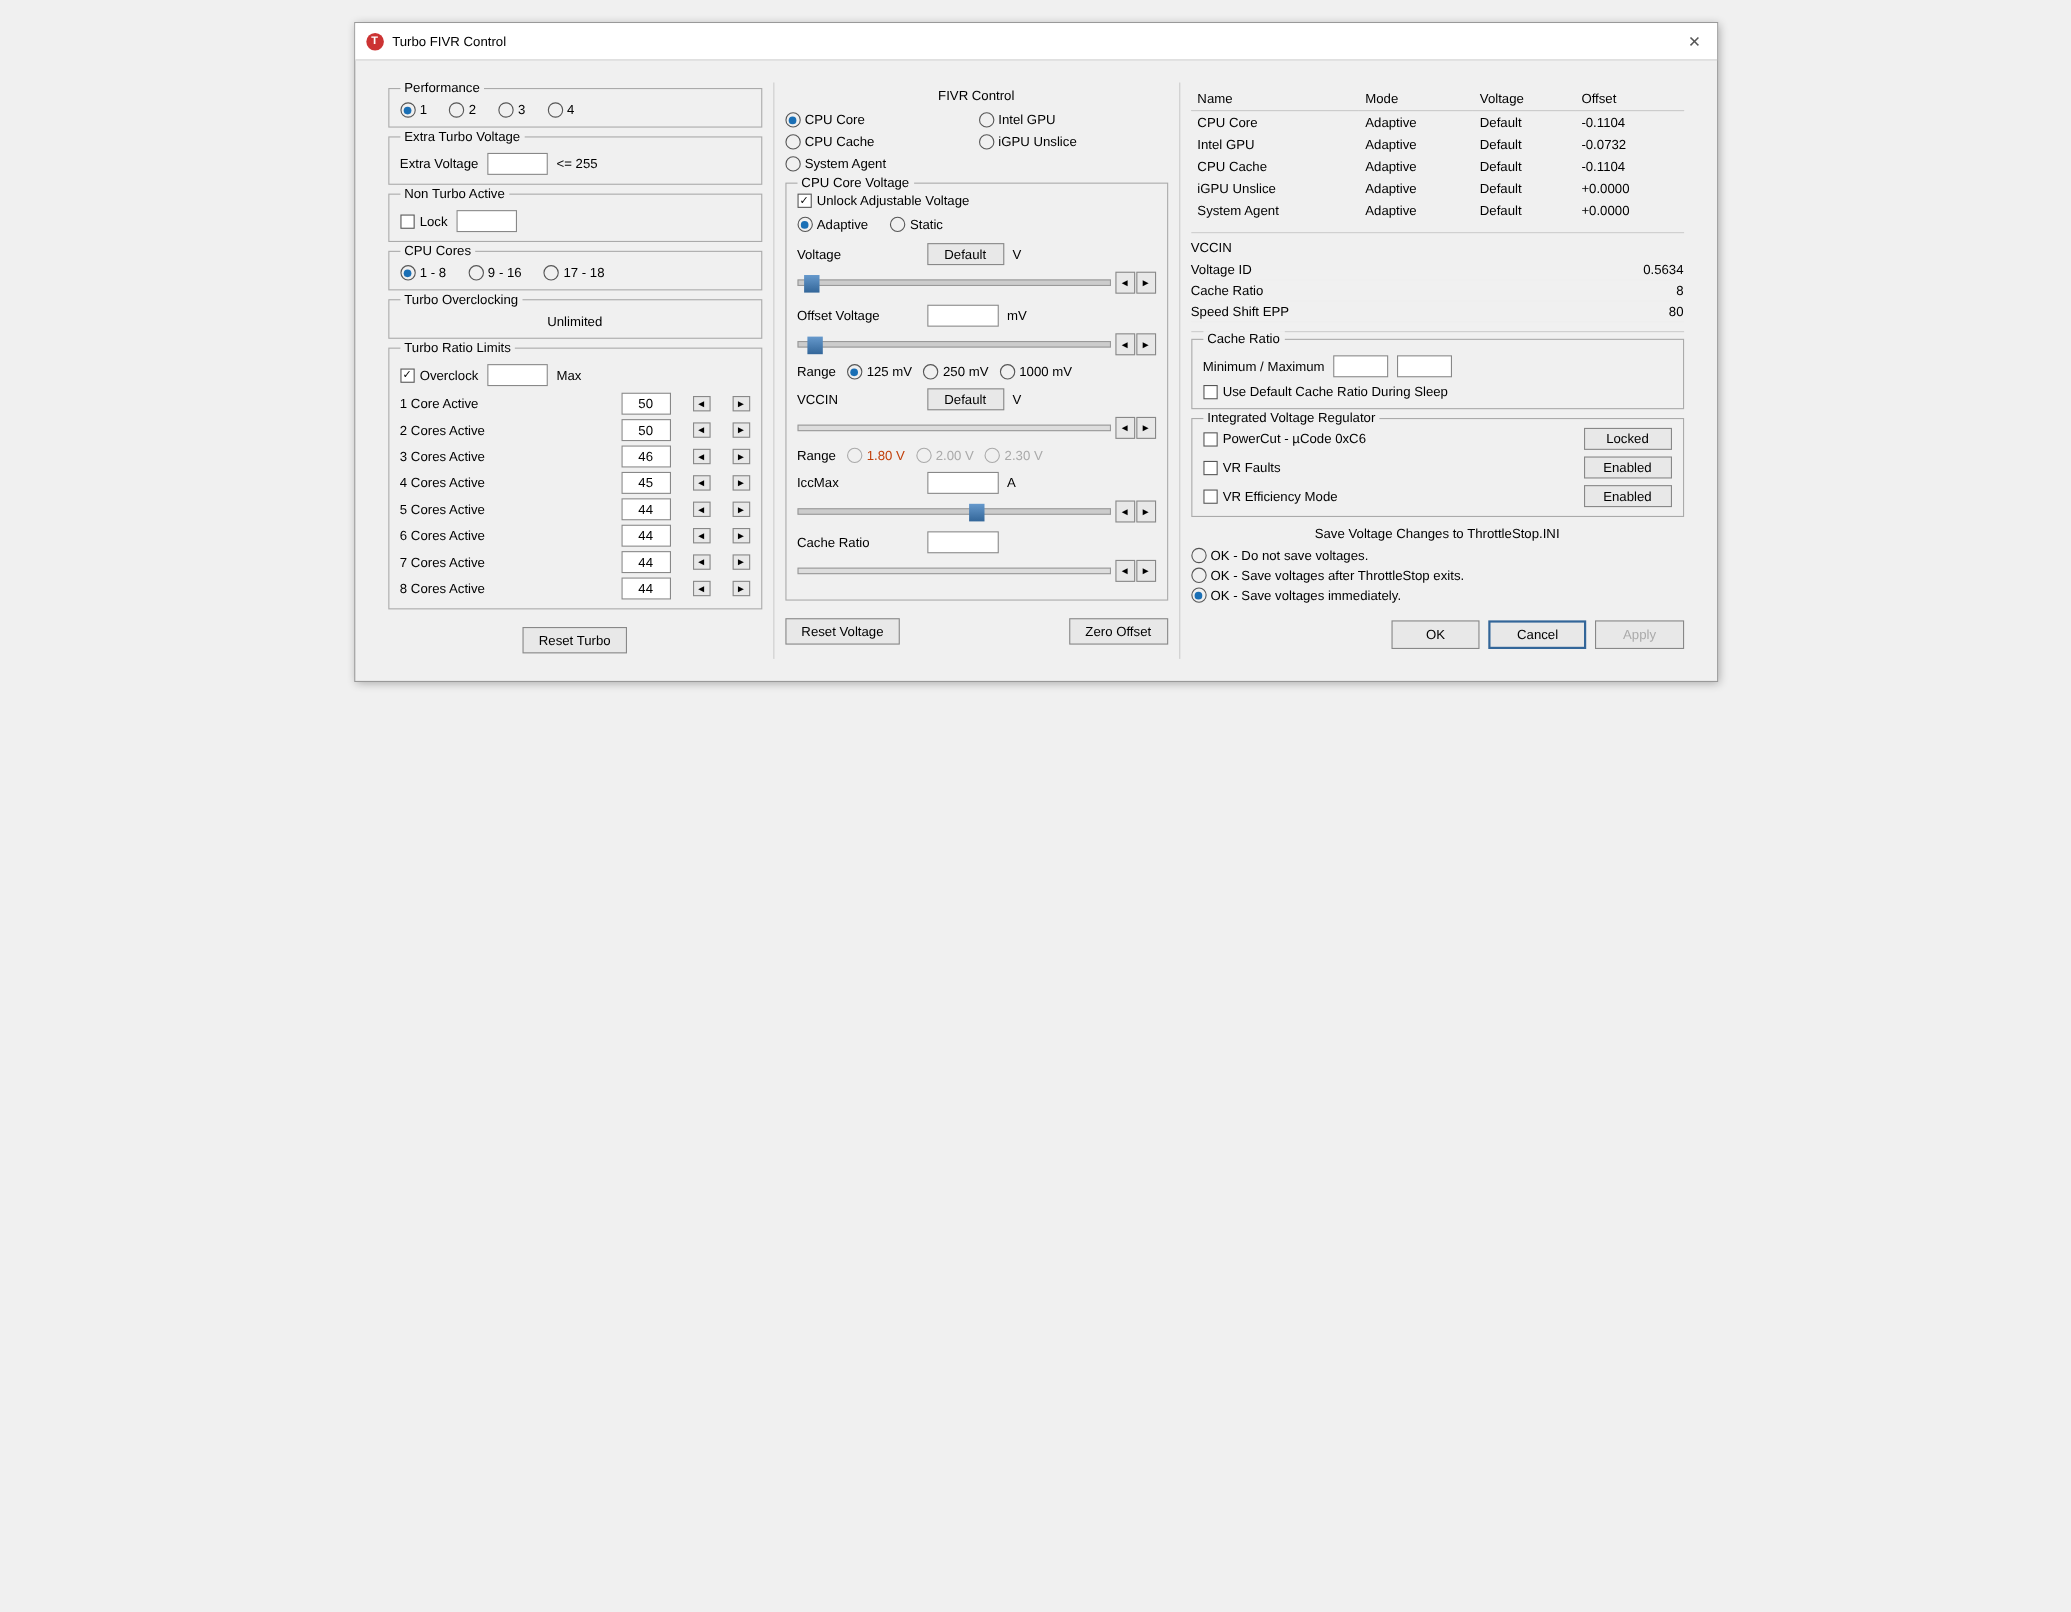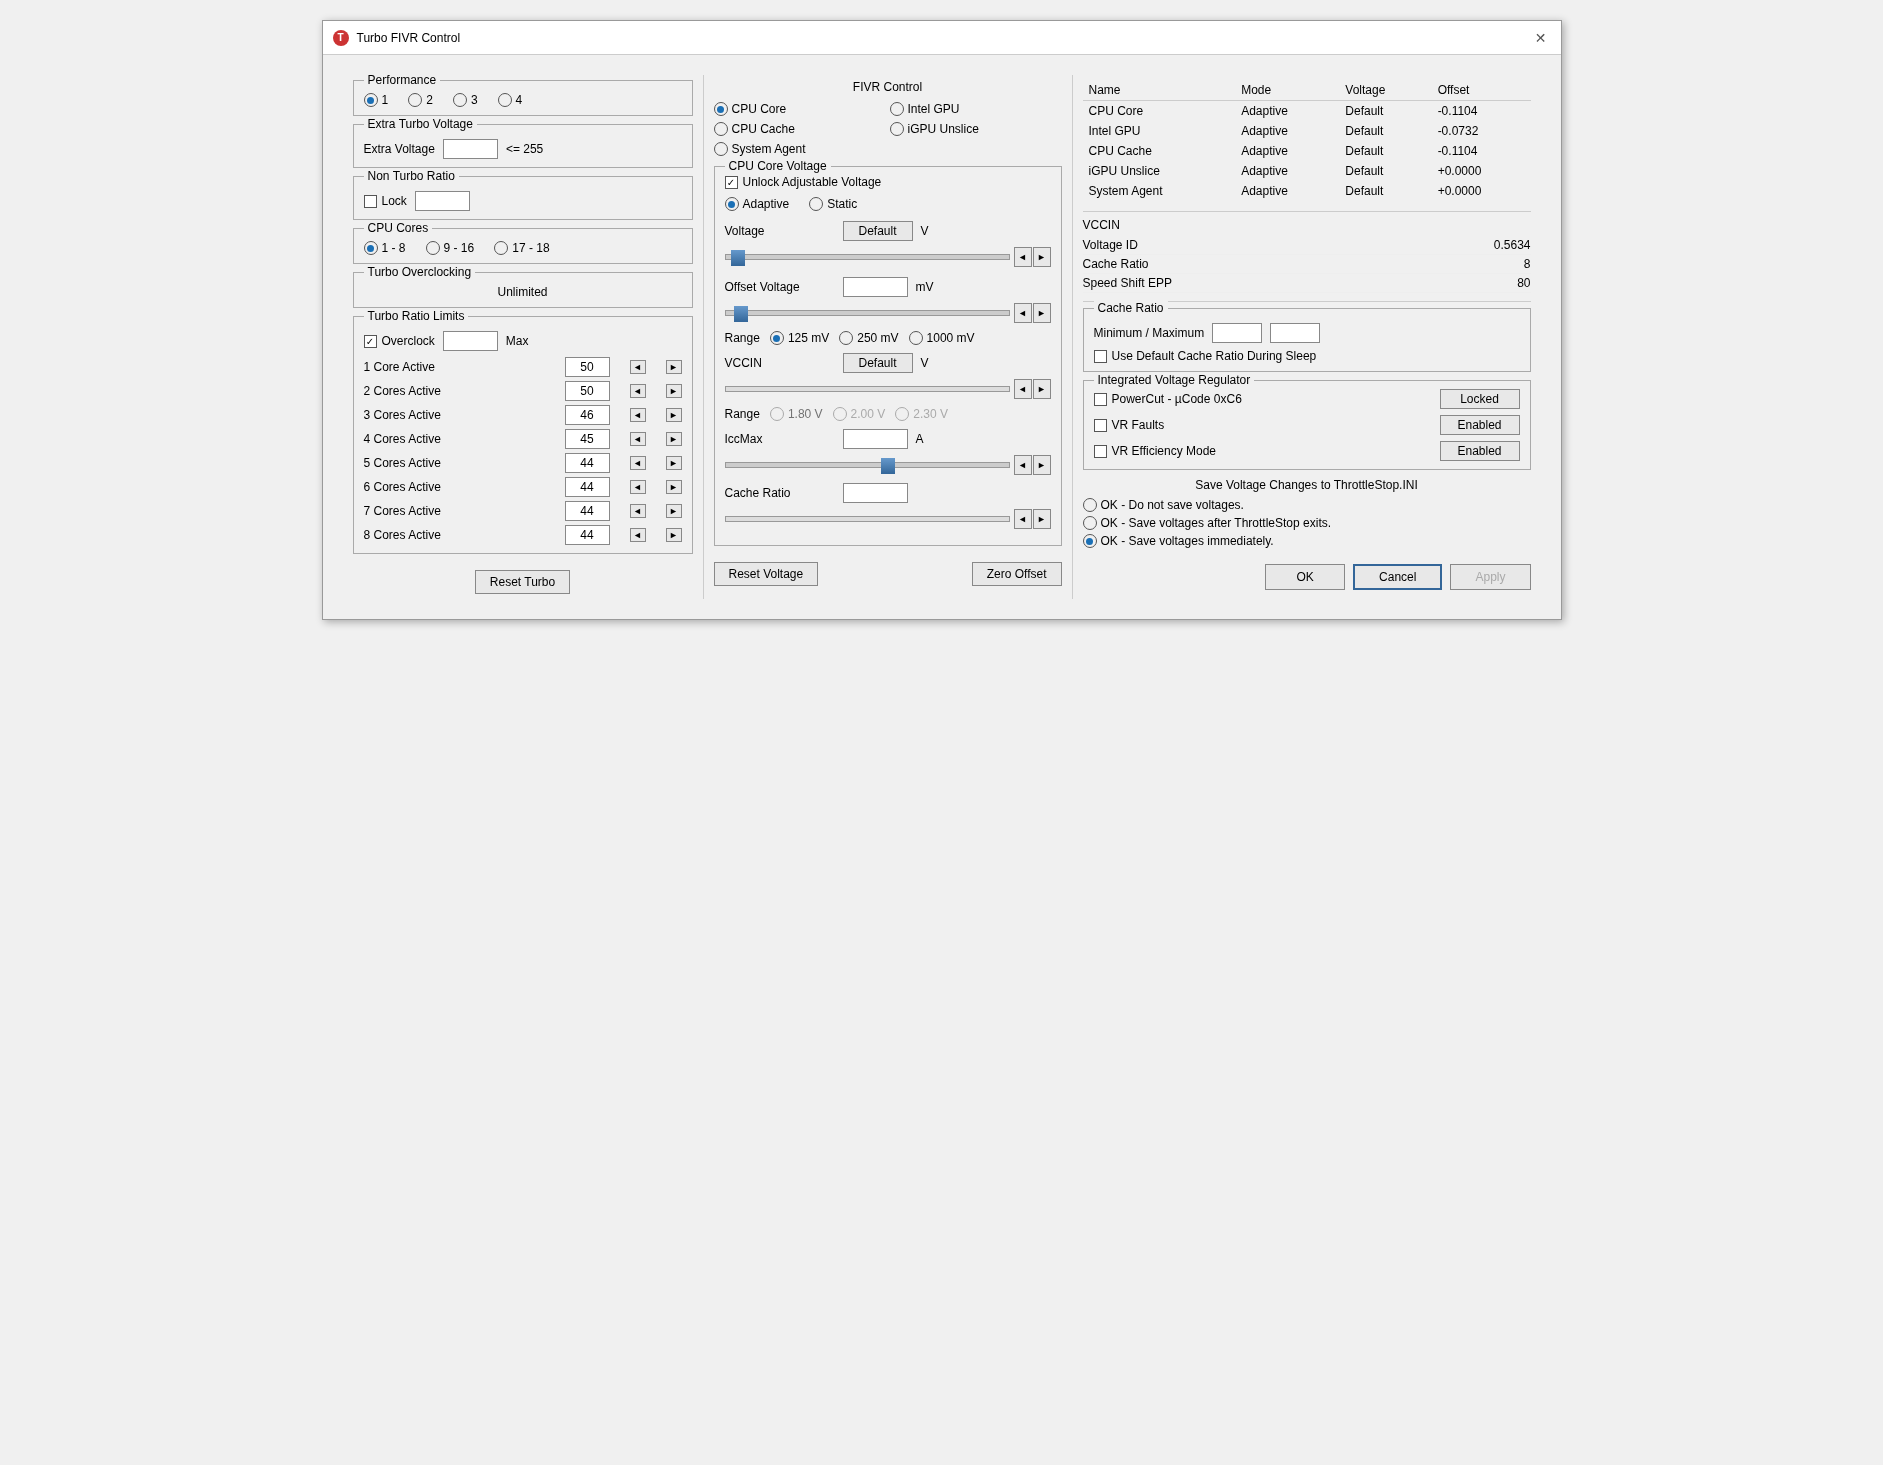"Non Turbo Ratio" span.section-title { text: Ratio -> Active }
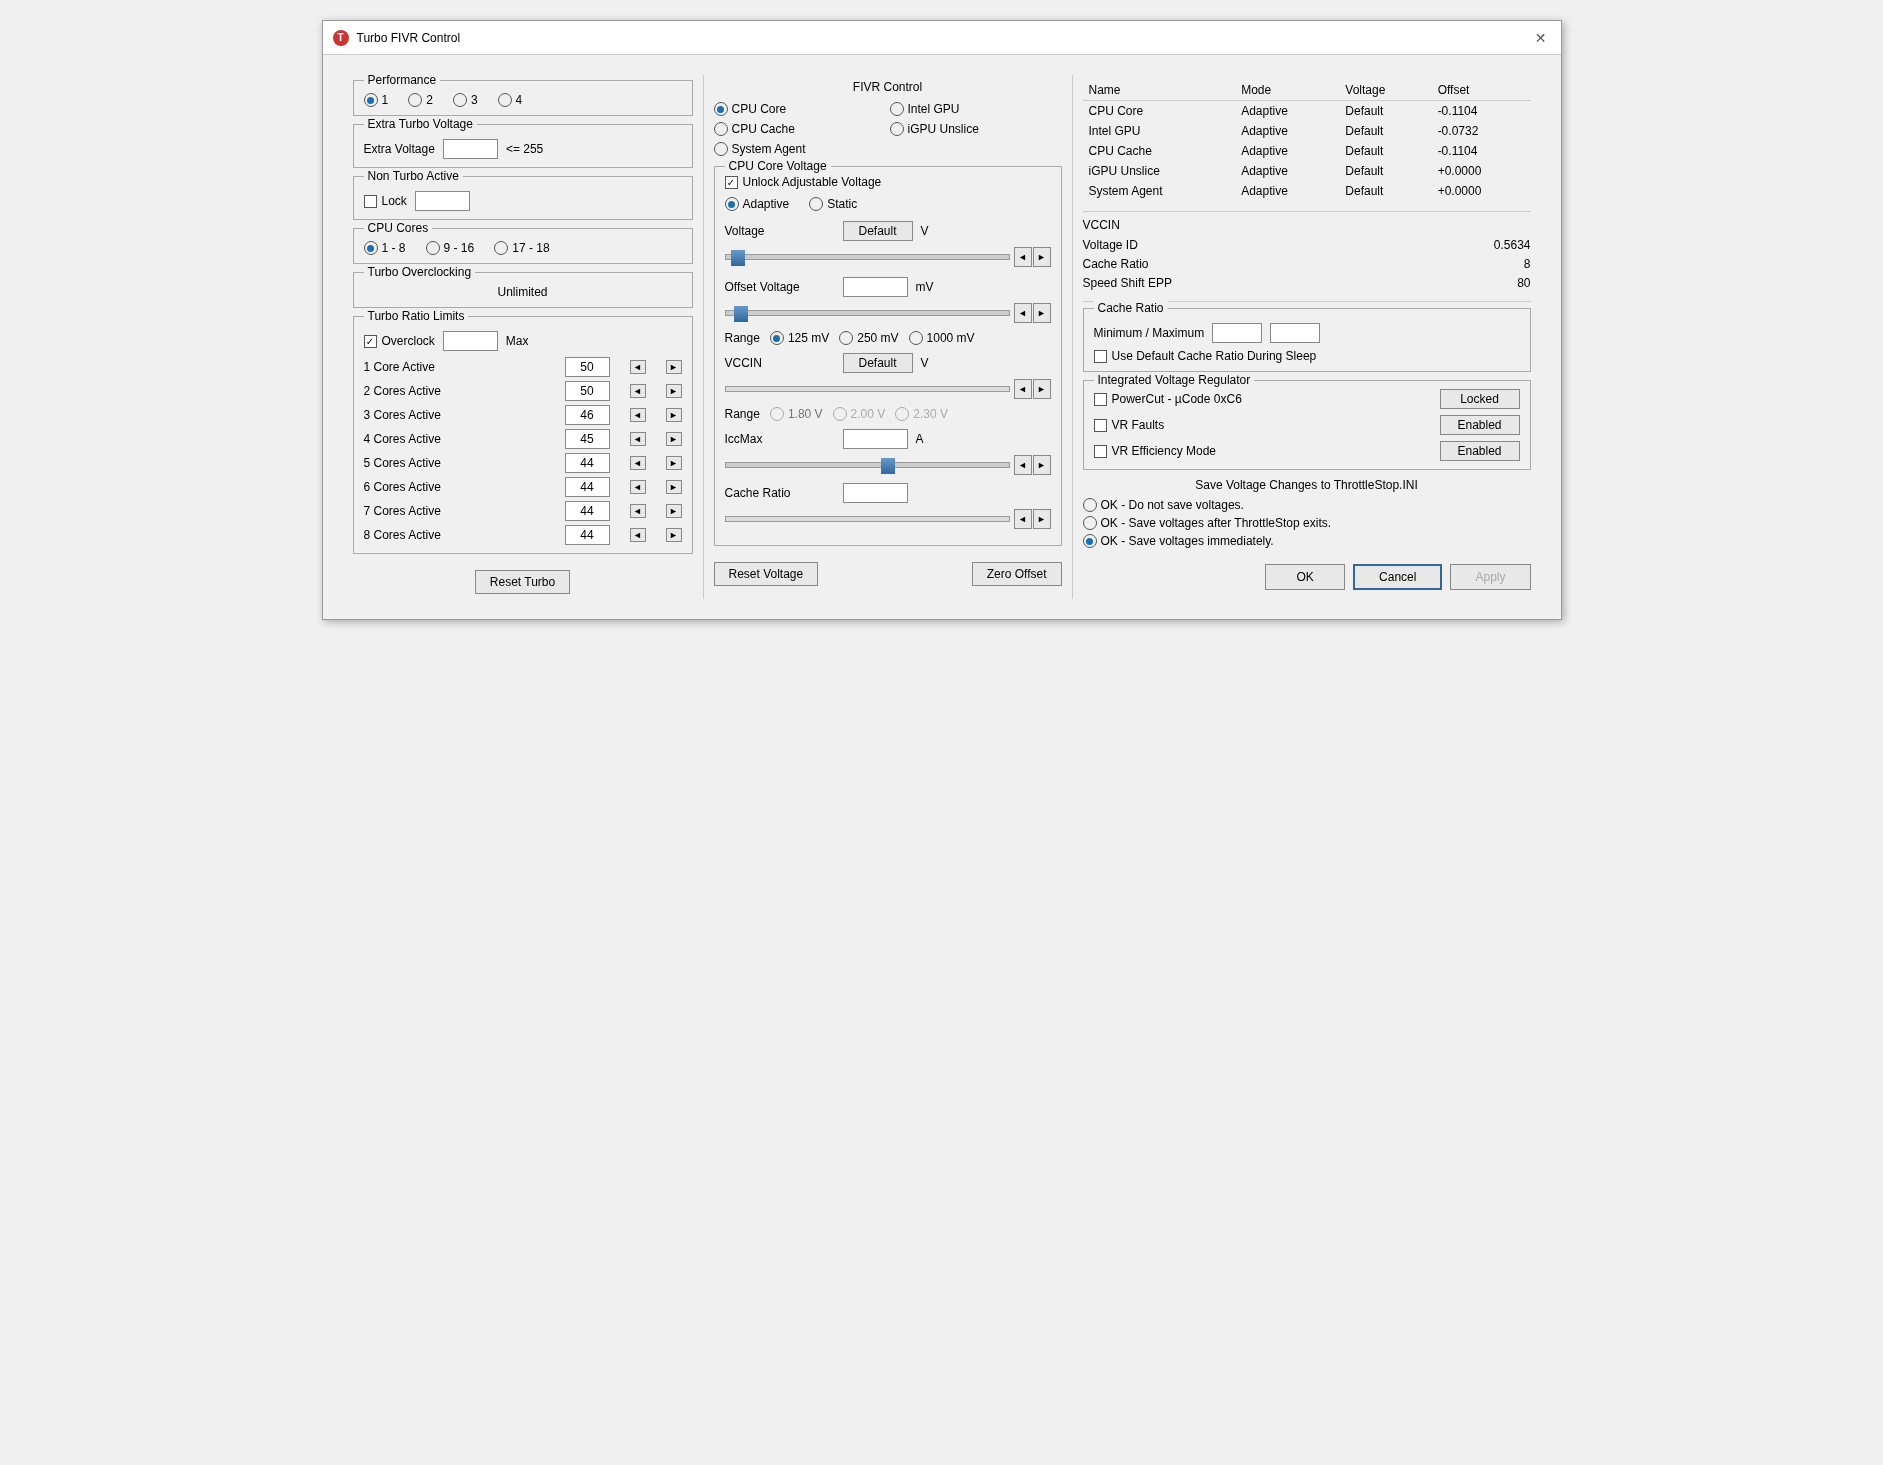"1.80 V" span { color: #737373 -> #c2410c }
